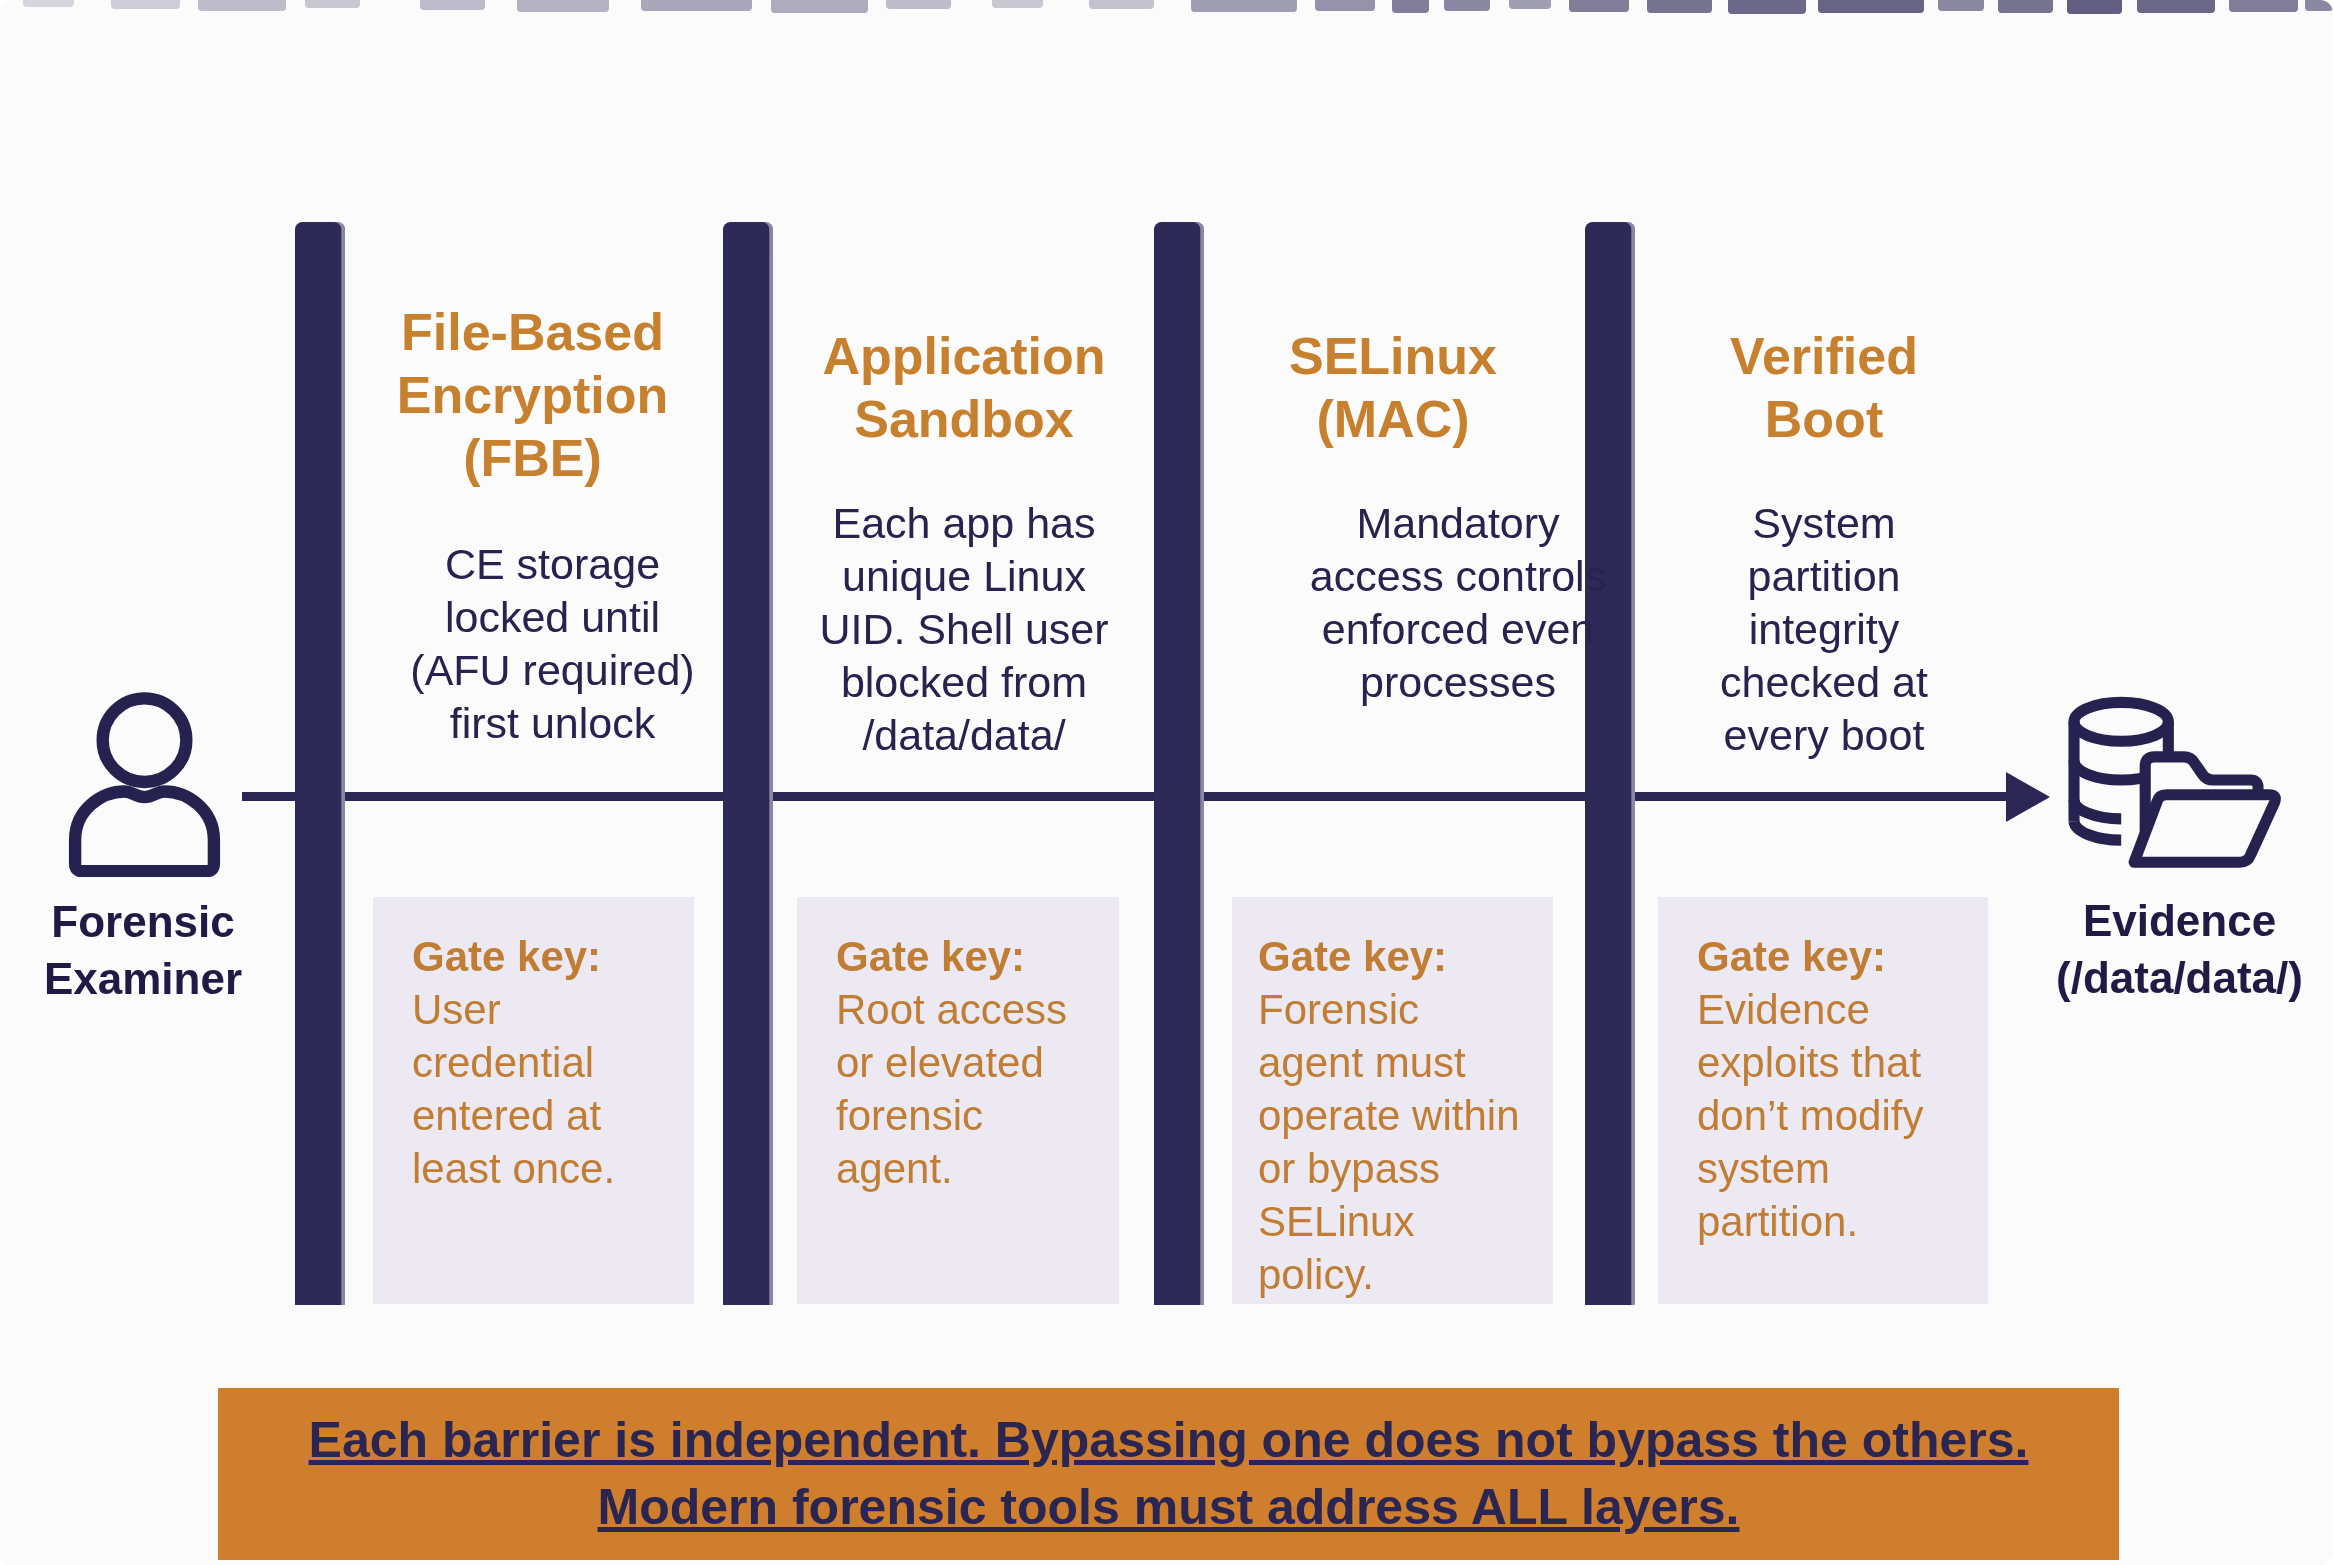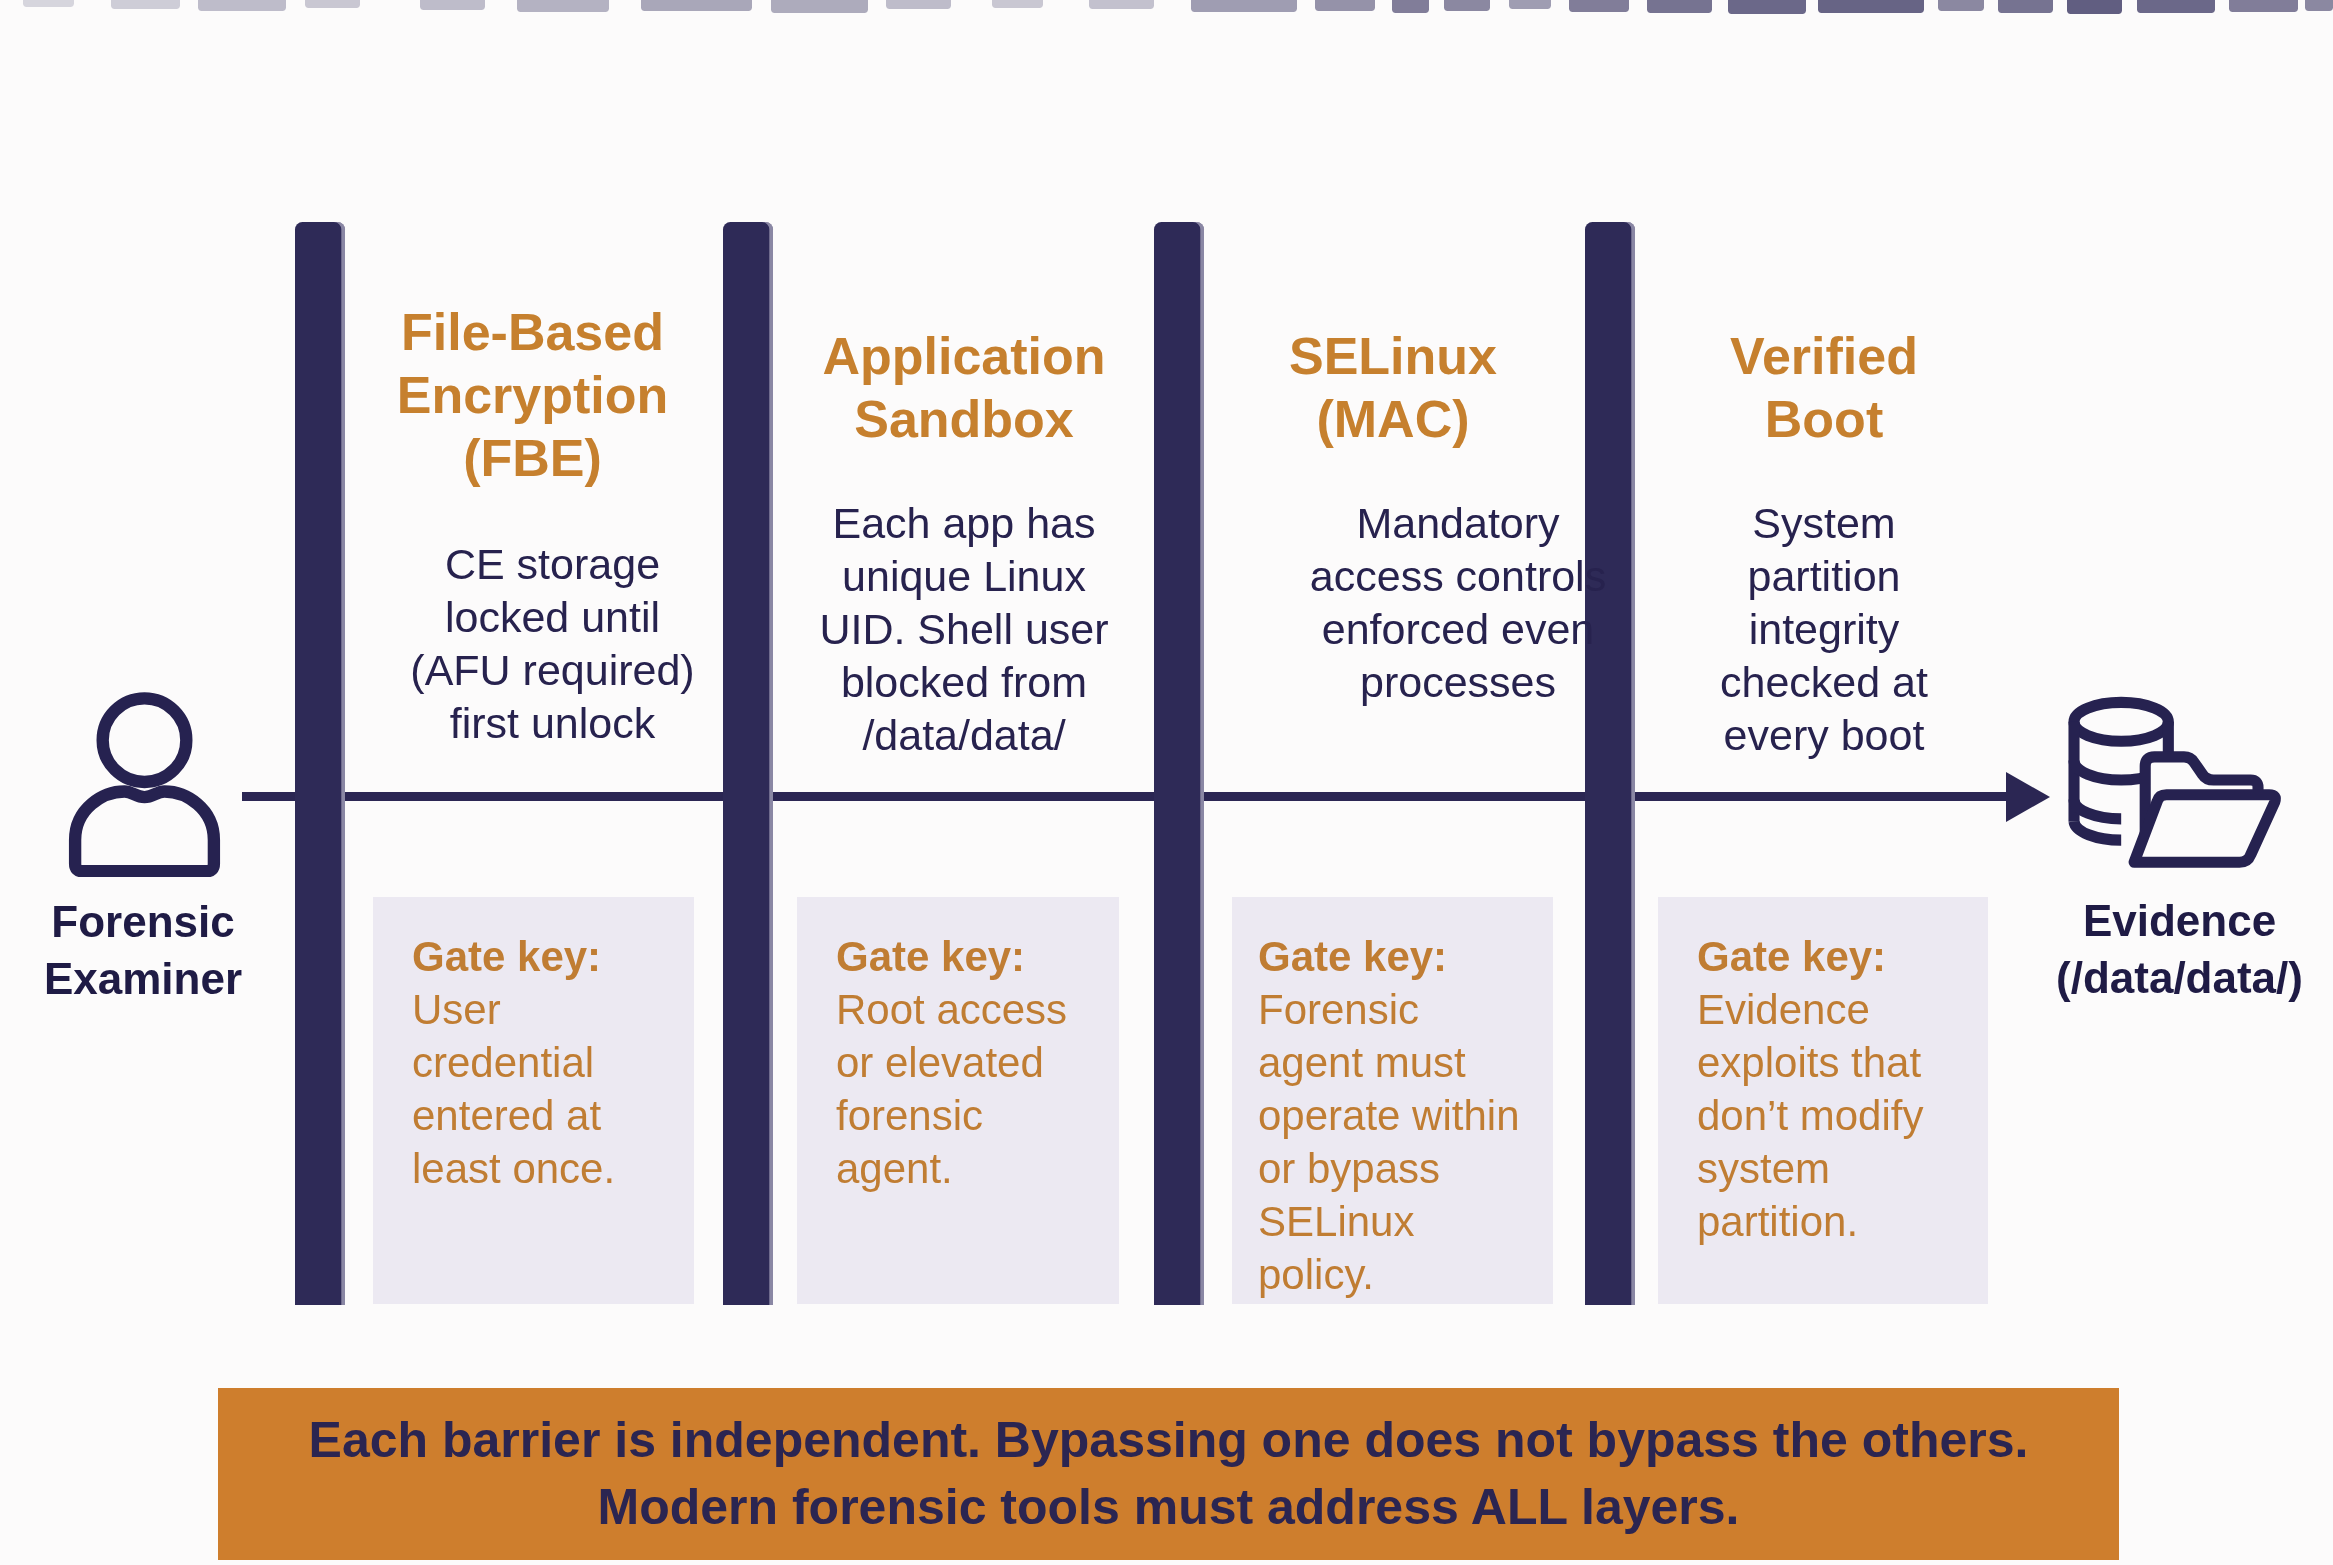"File-Based" .stage { border-radius: none -> 13px }
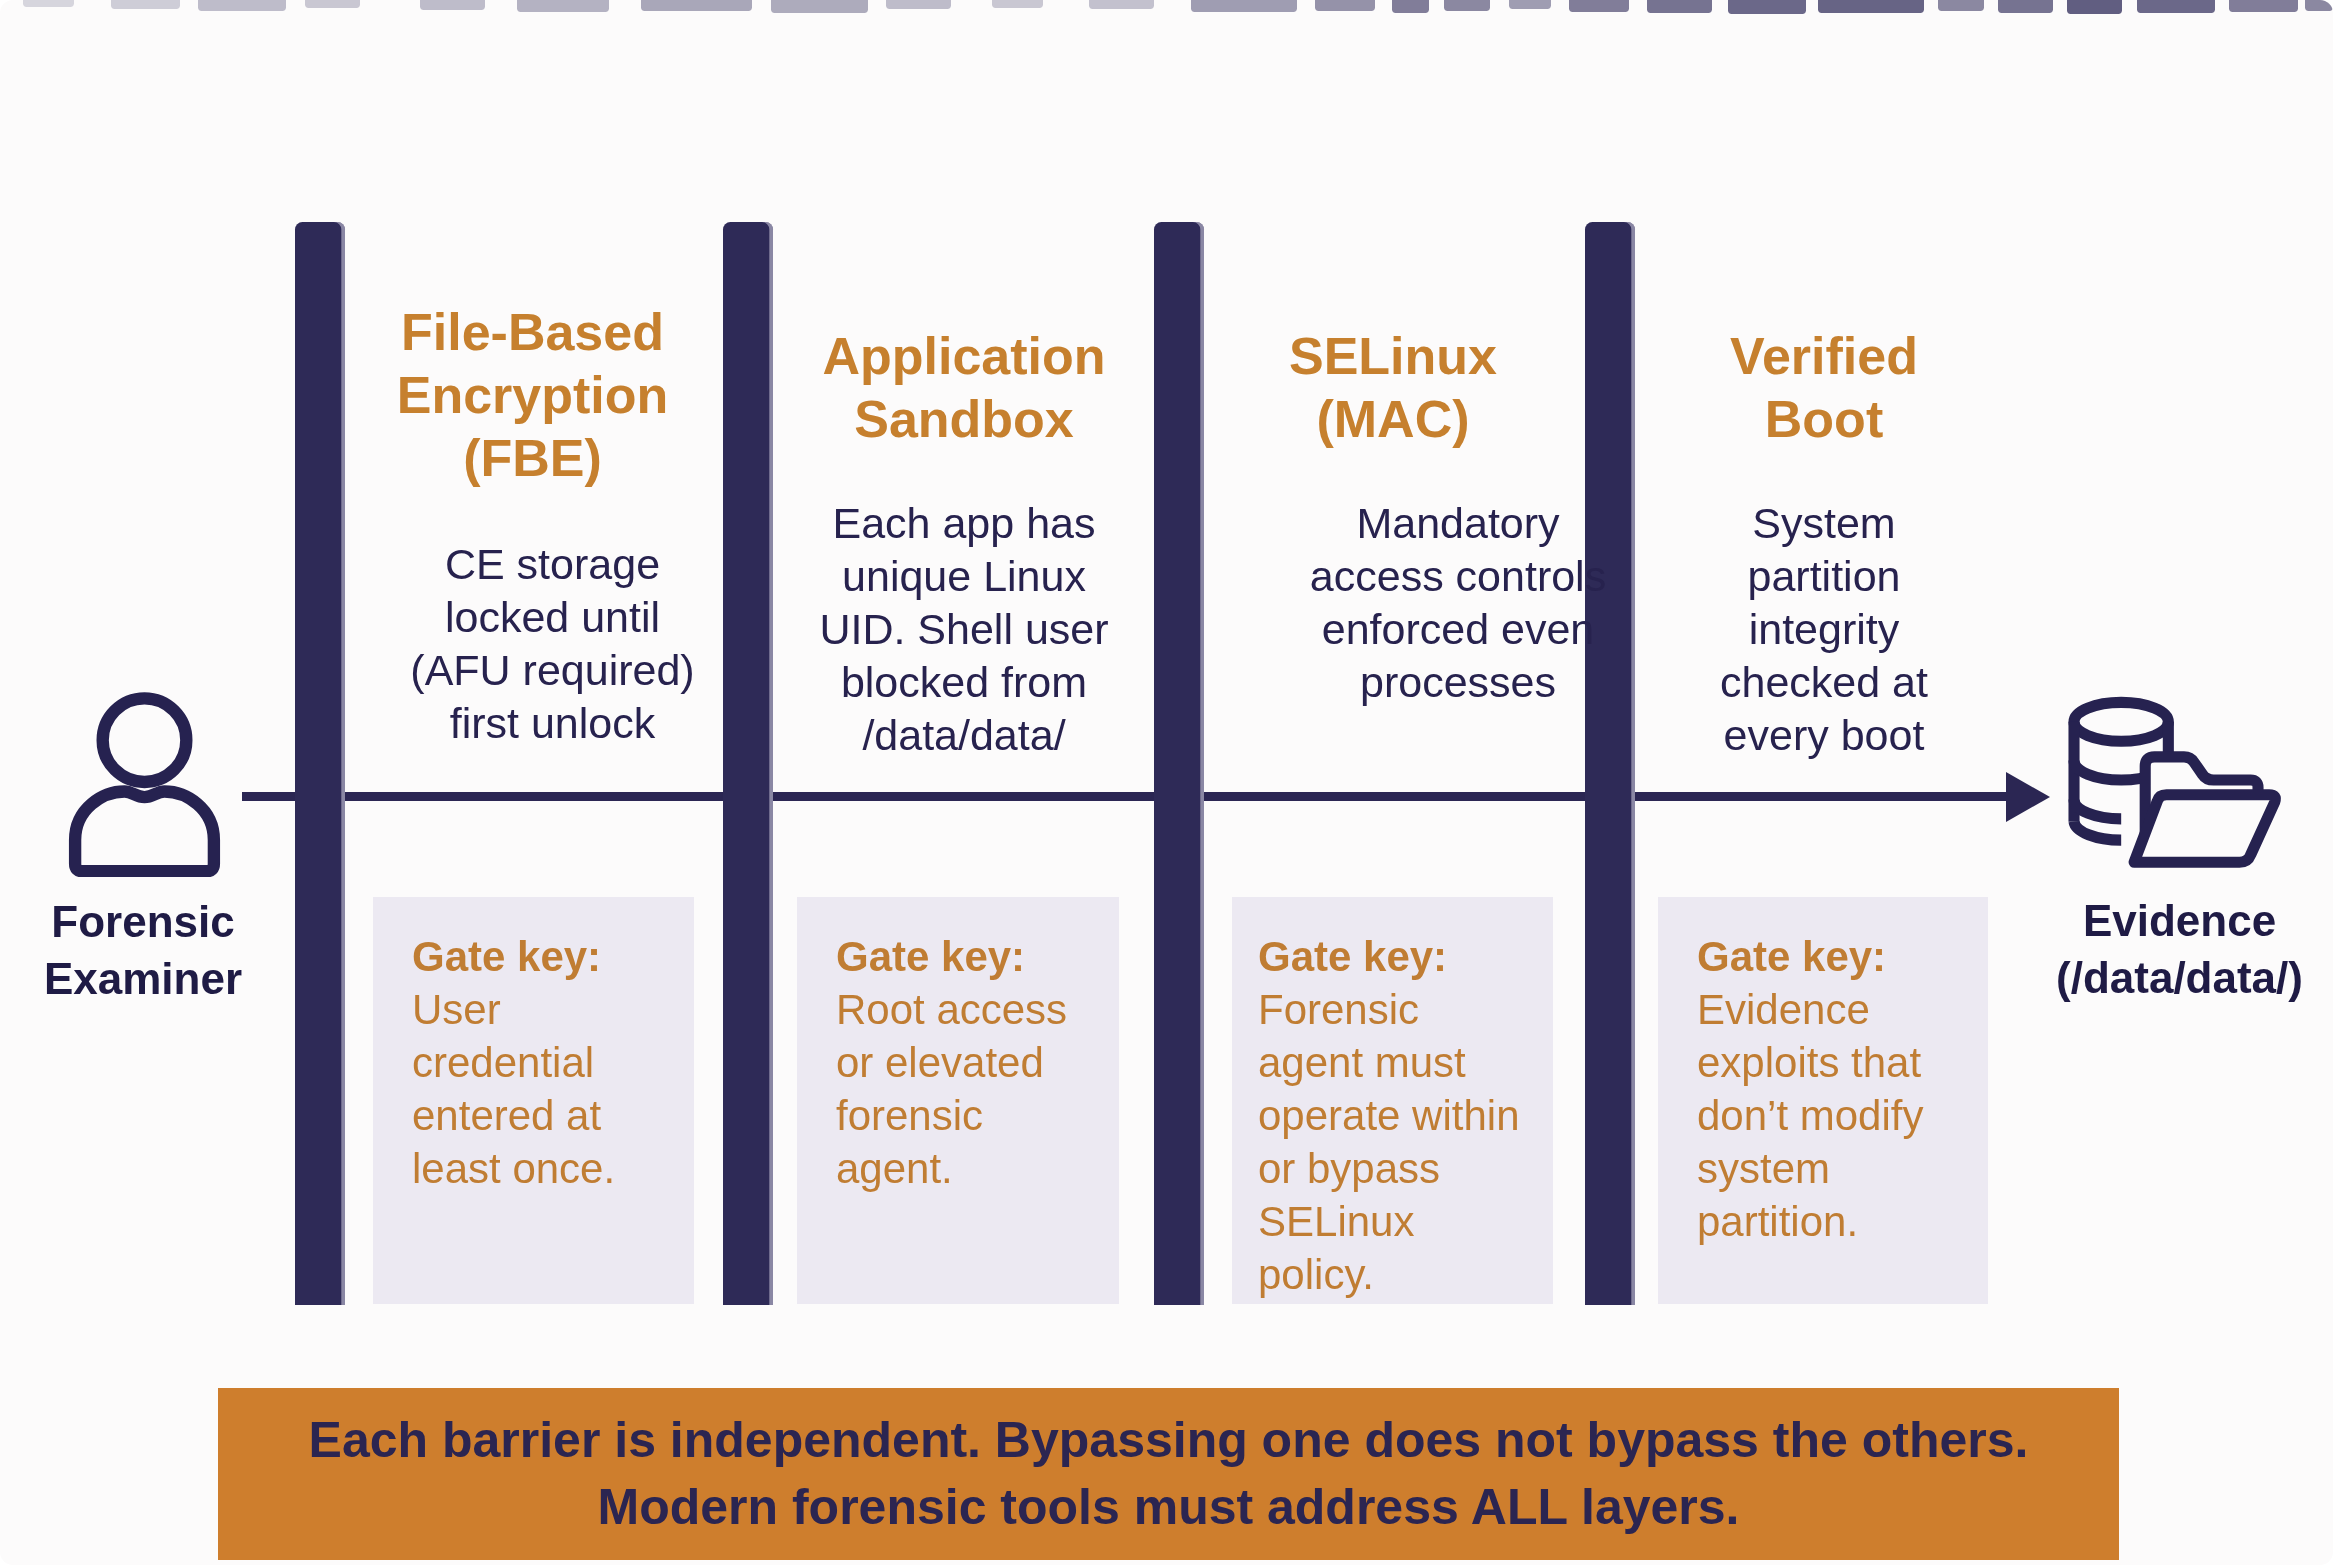"Each barrier is independent. Bypassing" .banner { text-decoration: none -> underline }
